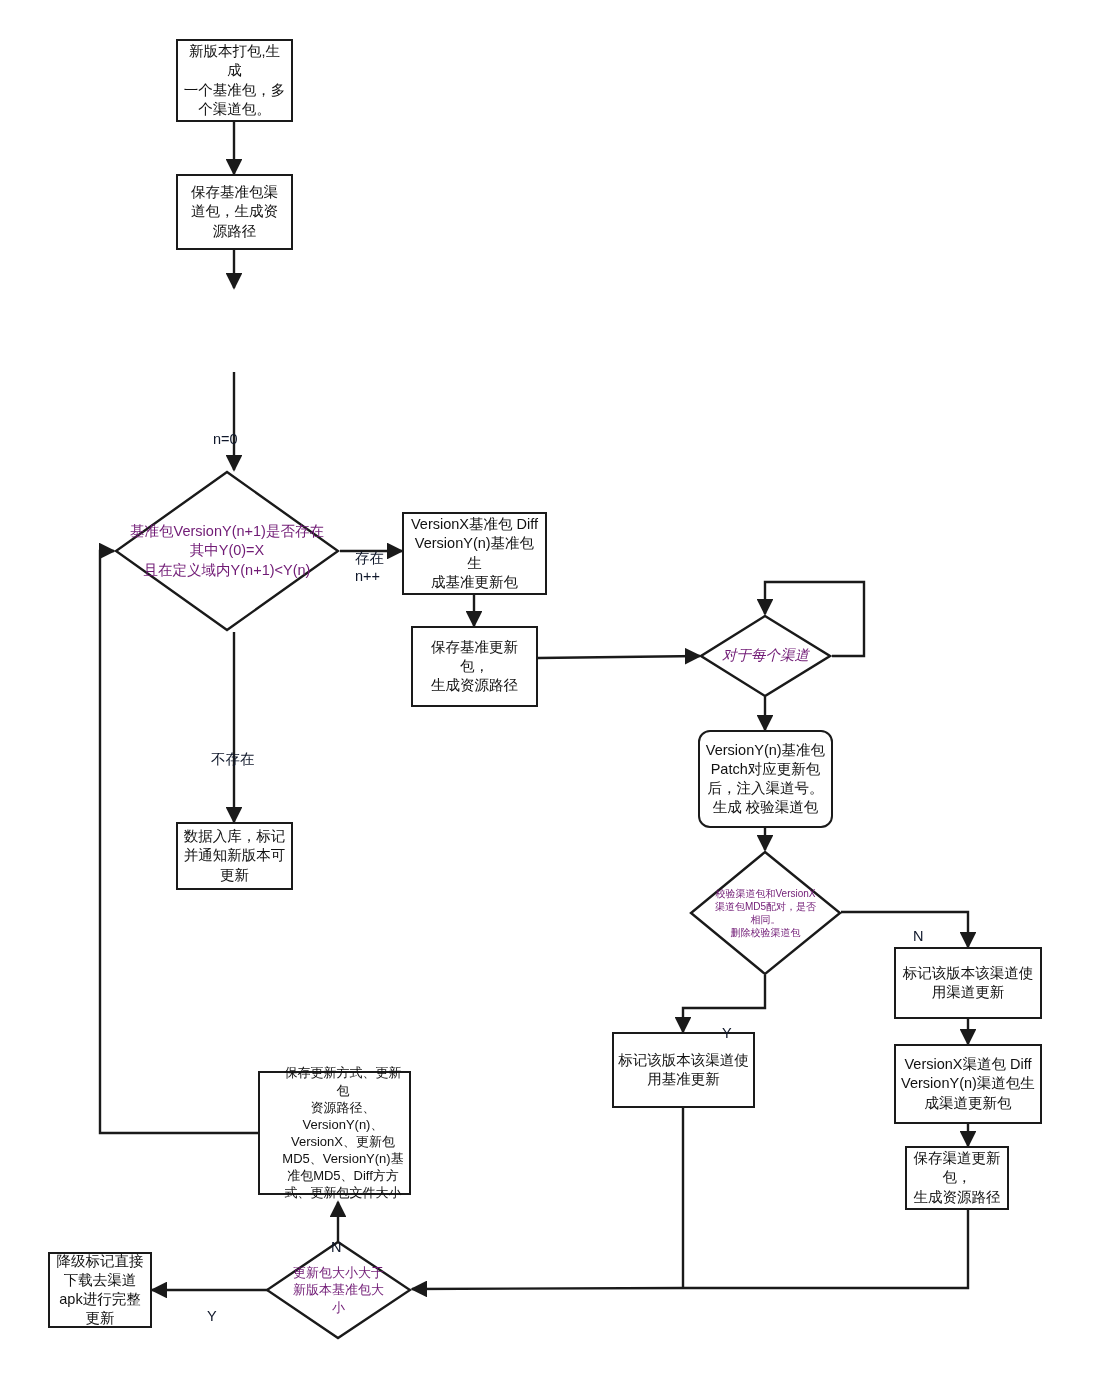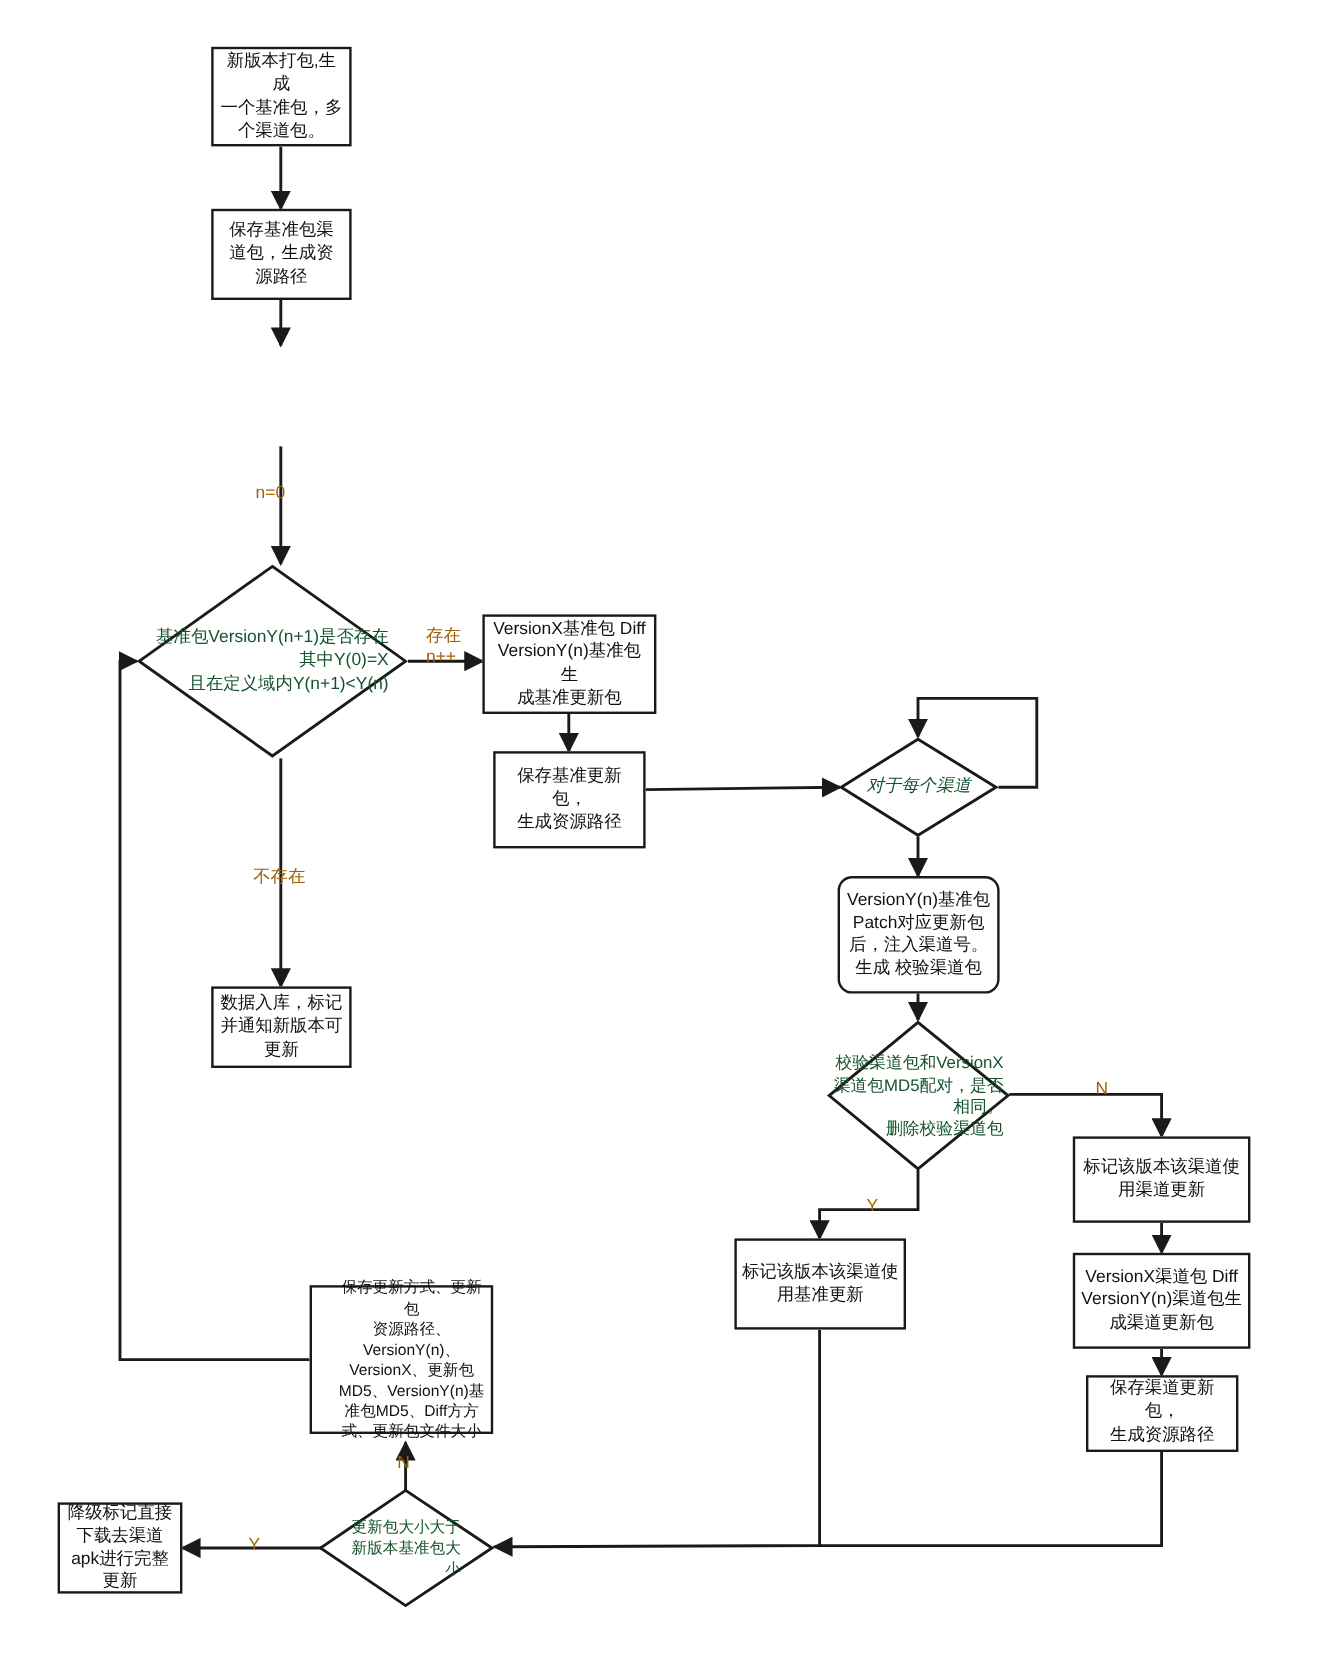"n=0" .edge-label { color: #a16207 -> #0f172a; margin-top: none -> 28px }
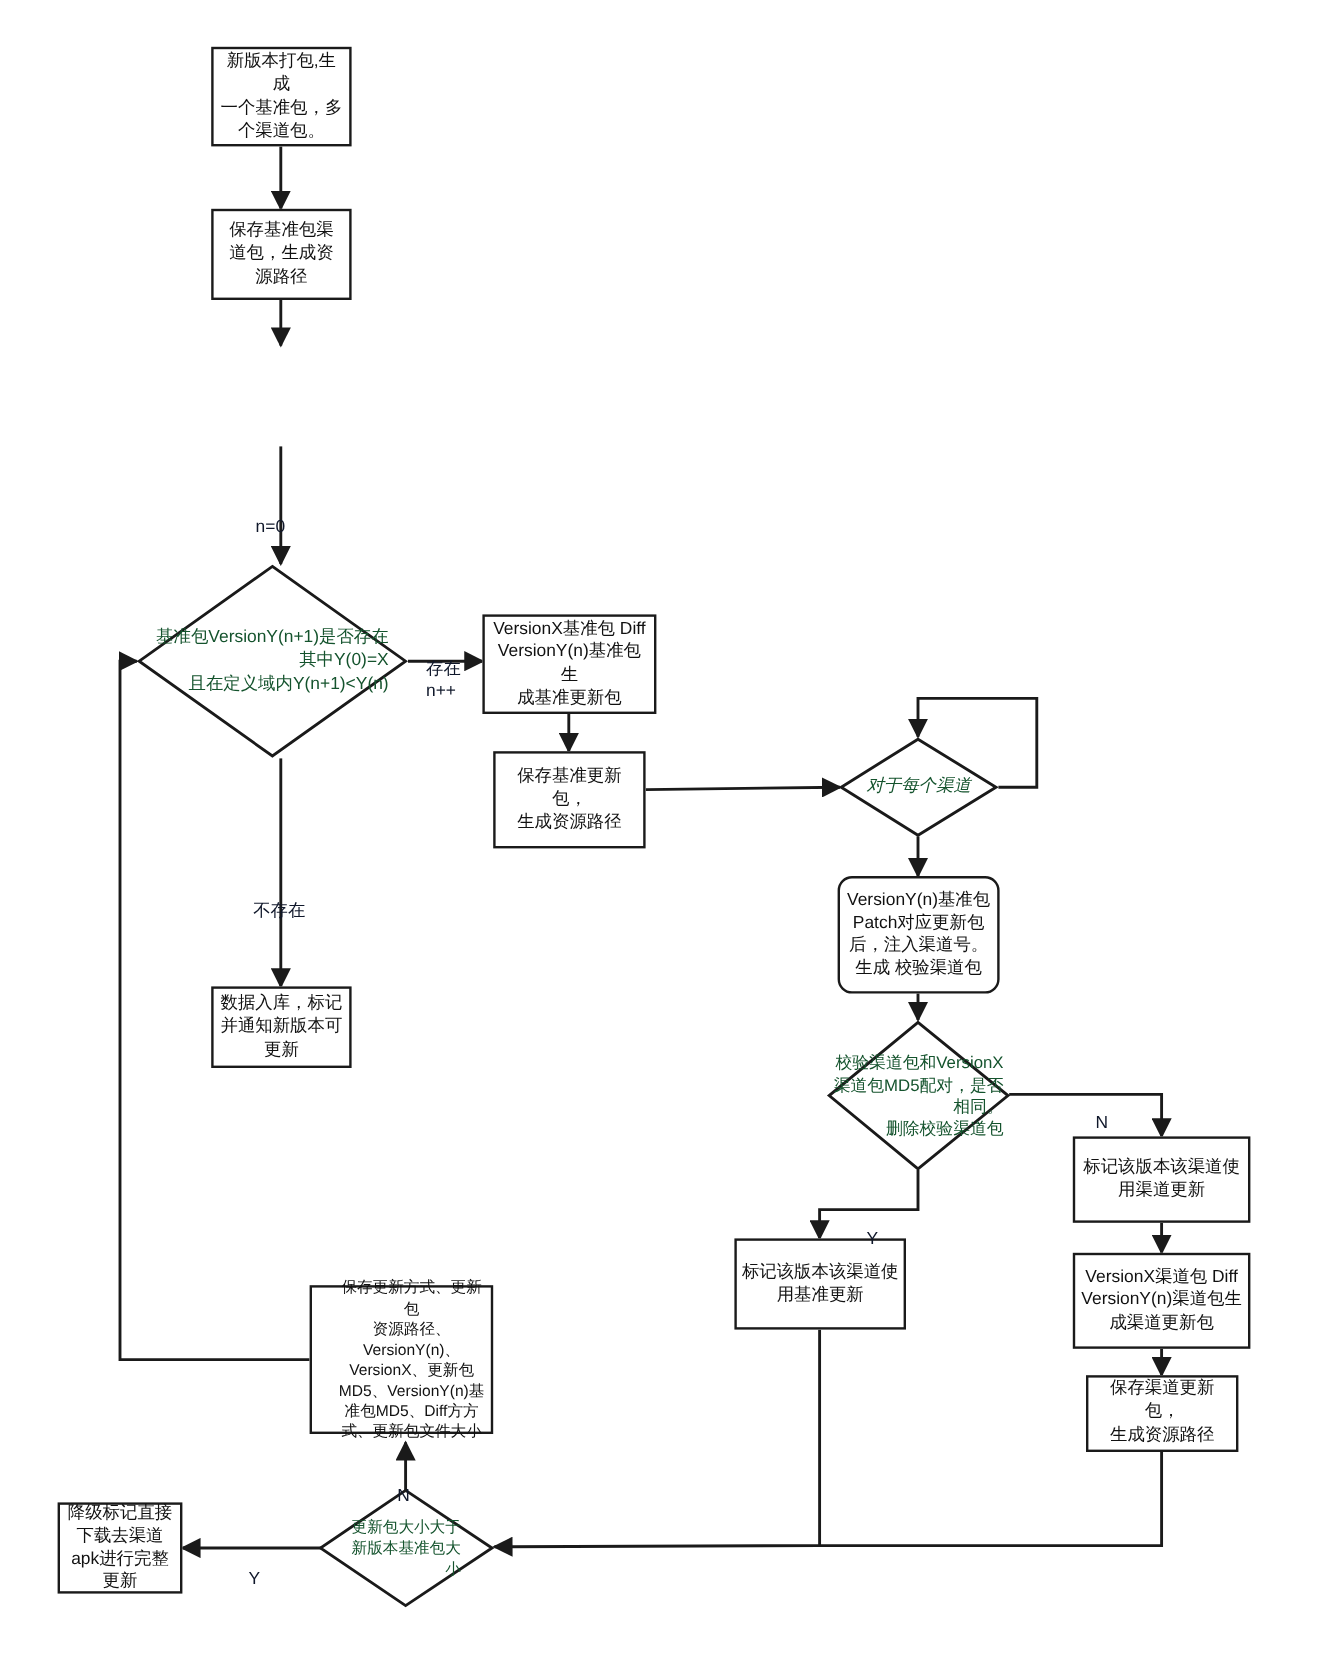"基准包VersionY(n+1)是否存在" .diamond-label { color: #14532d -> #701a75; text-align: right -> center }
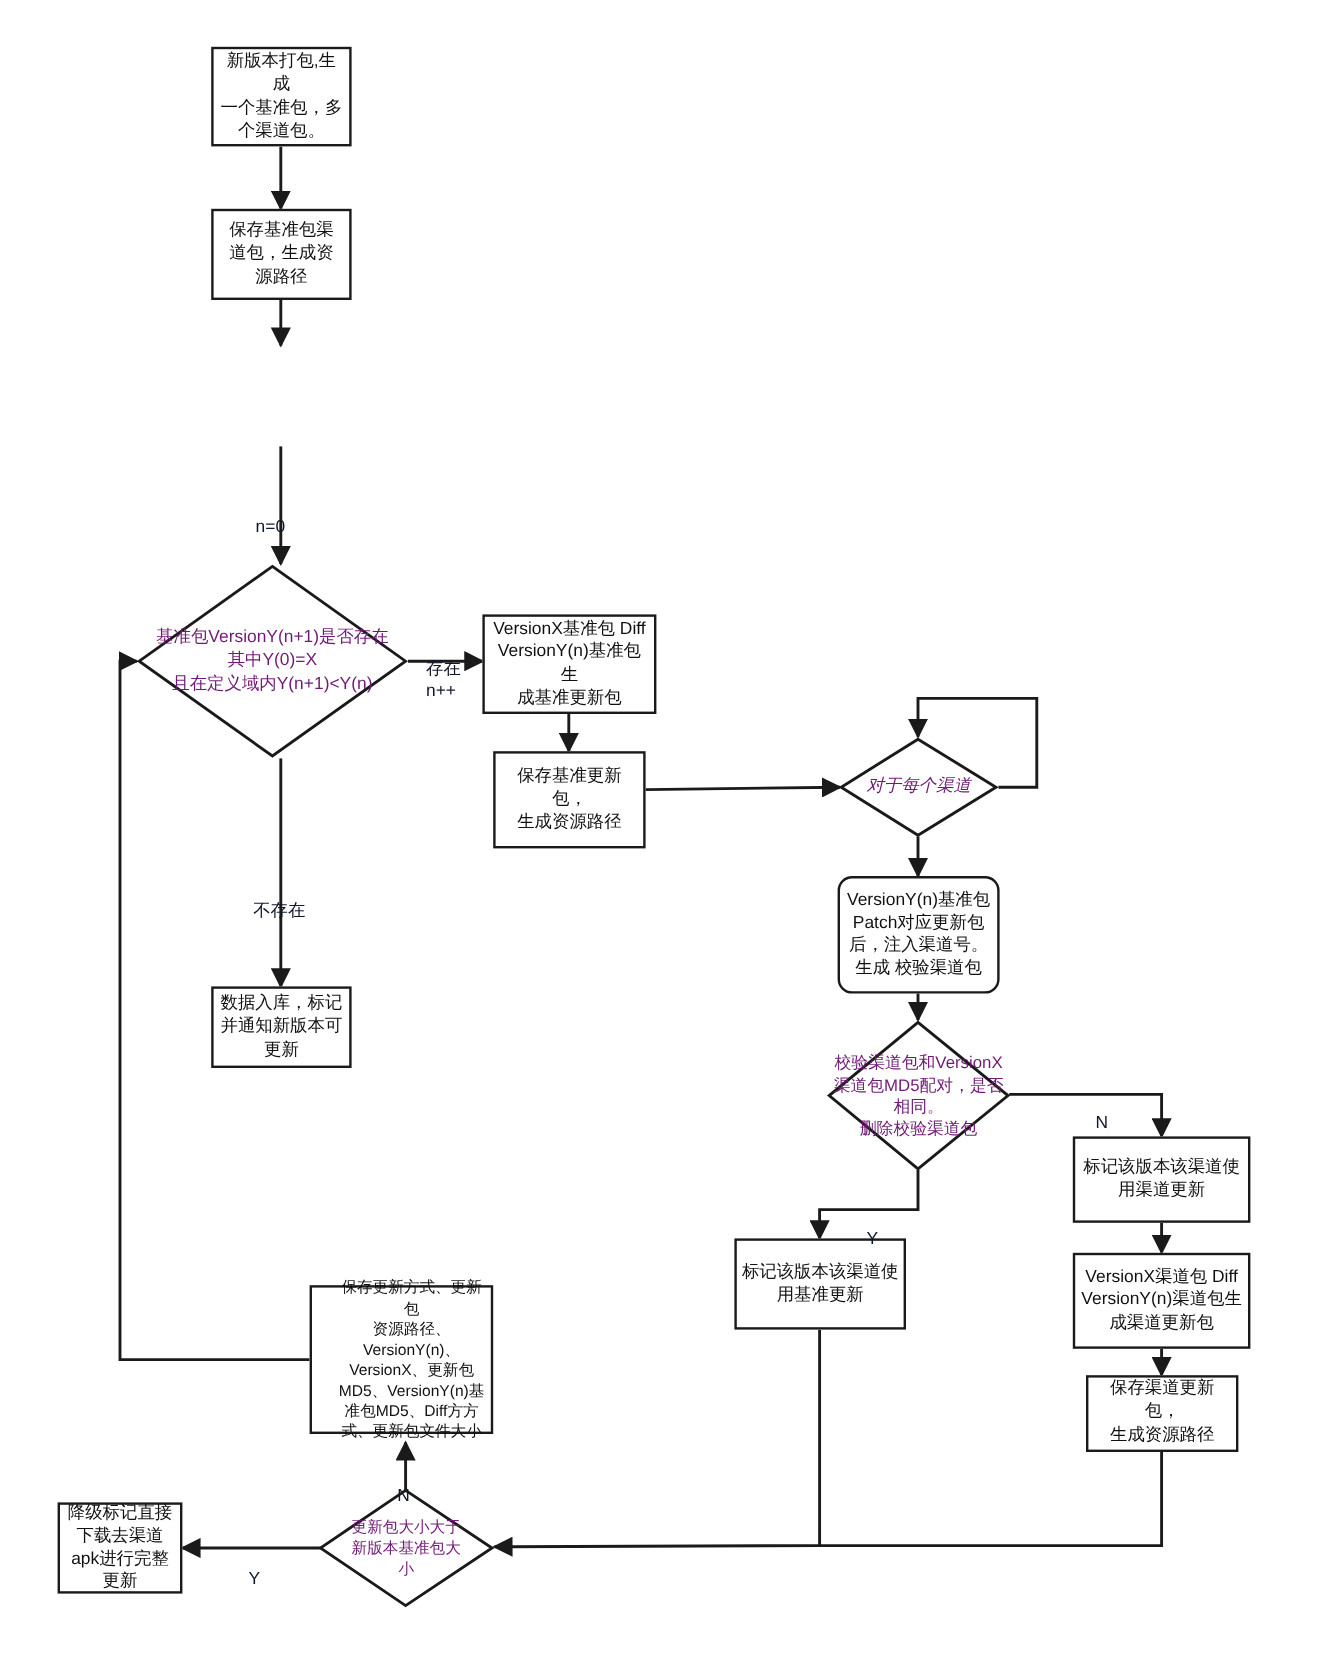"校验渠道包和VersionX" div.diamond-label { font-size: 14px -> 10px }
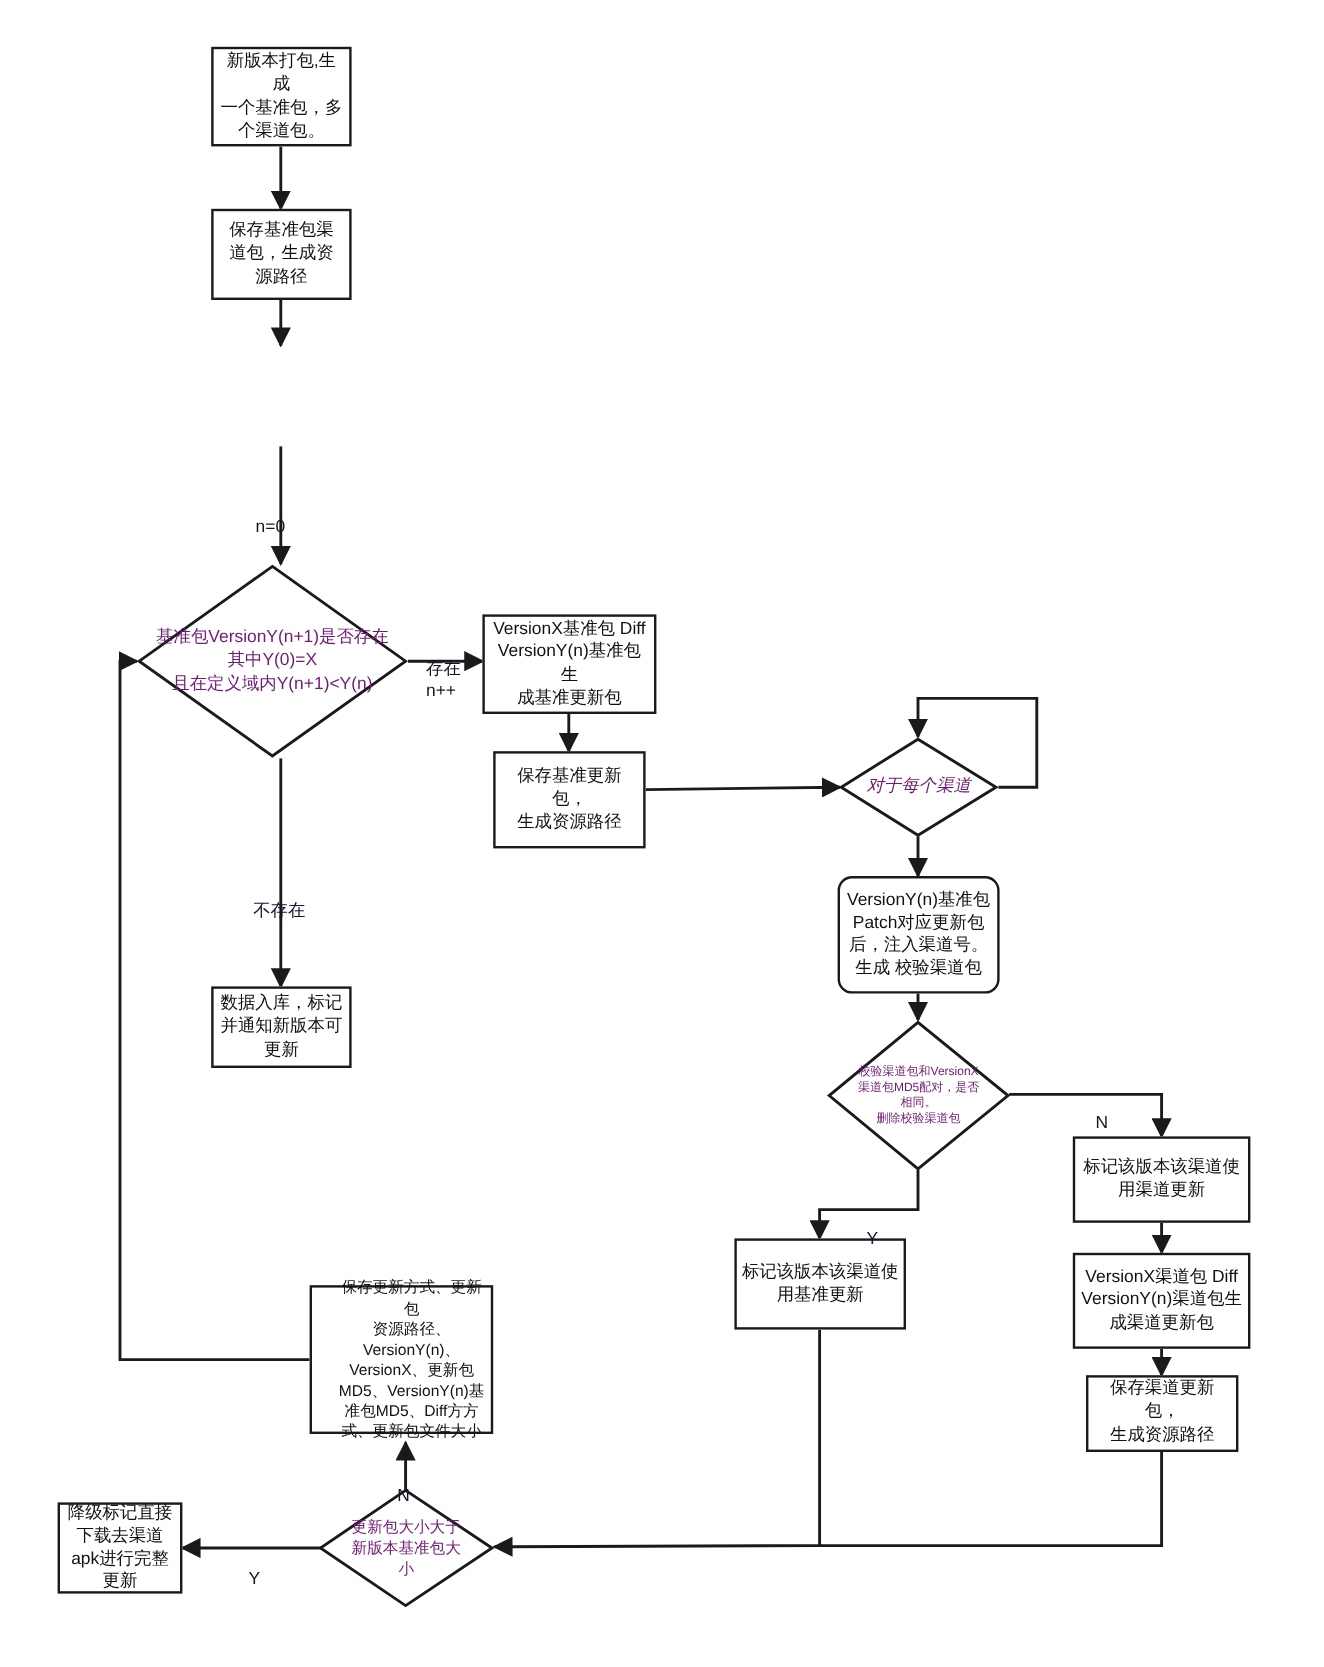"保存渠道更新包，" div.node { font-family: Liberation Mono, monospace -> none; width: 127px -> 104px }
